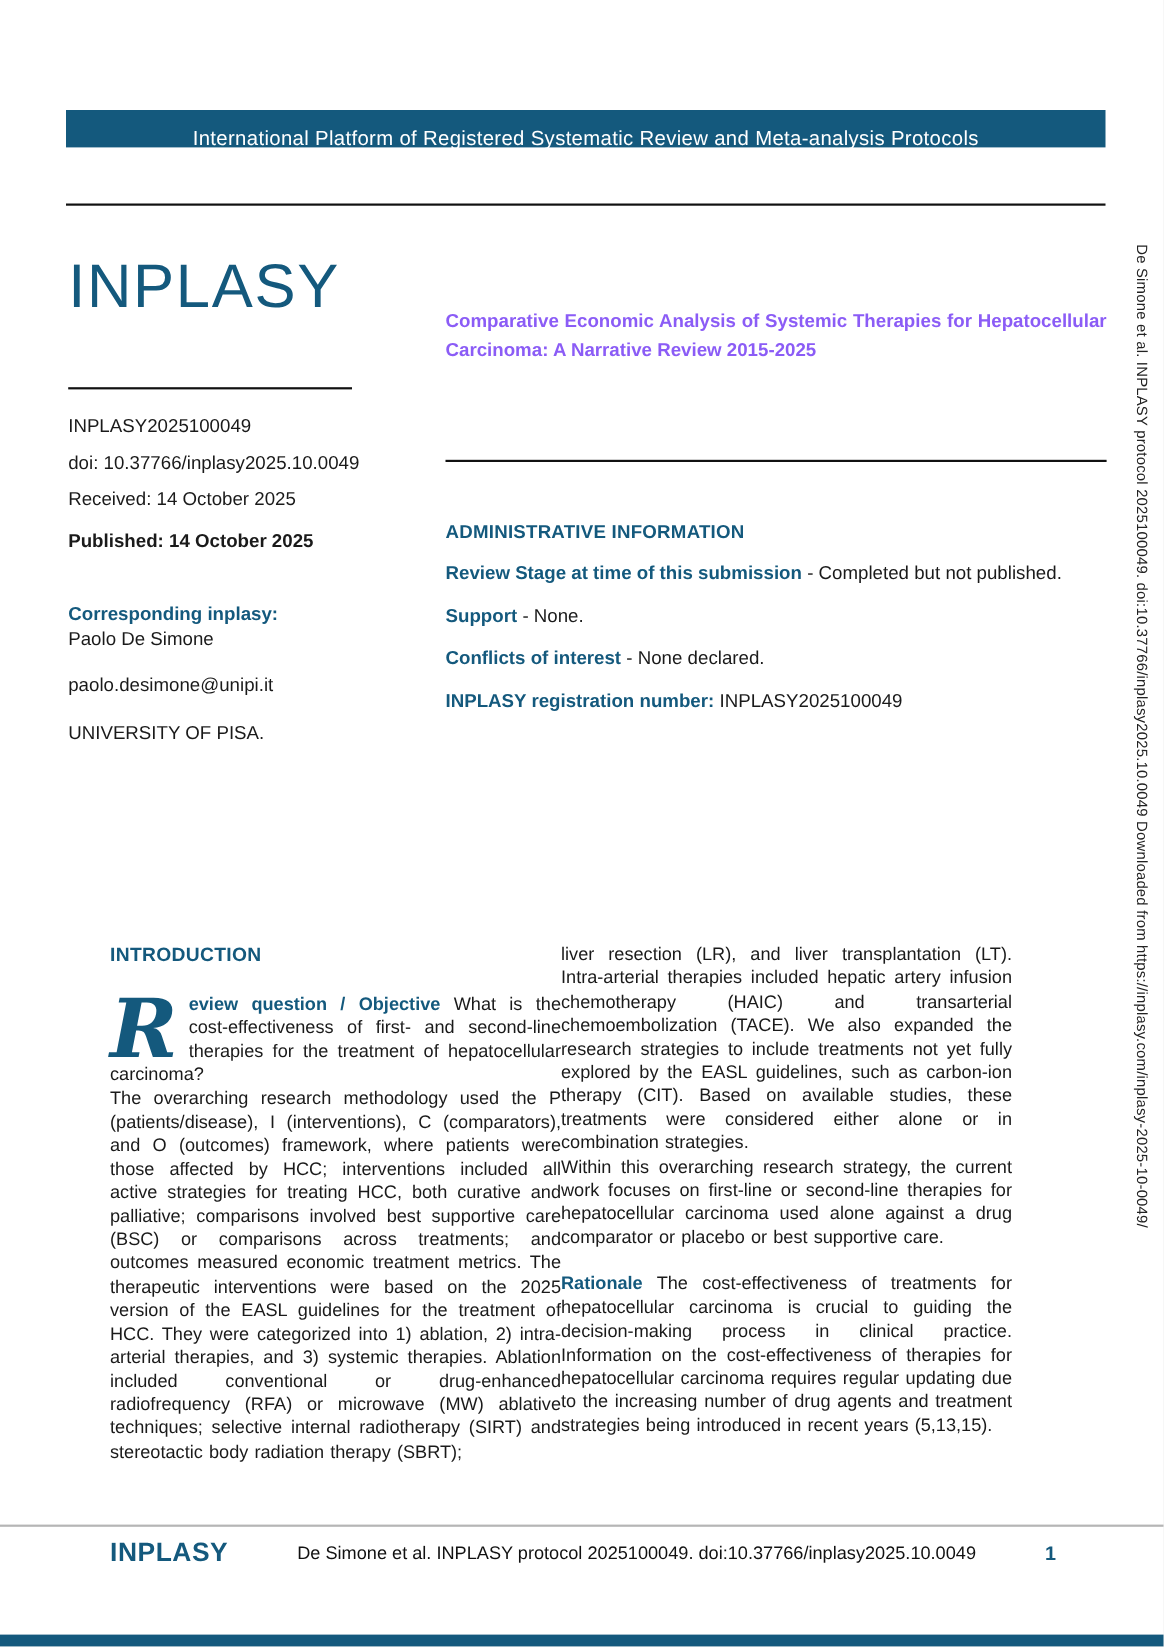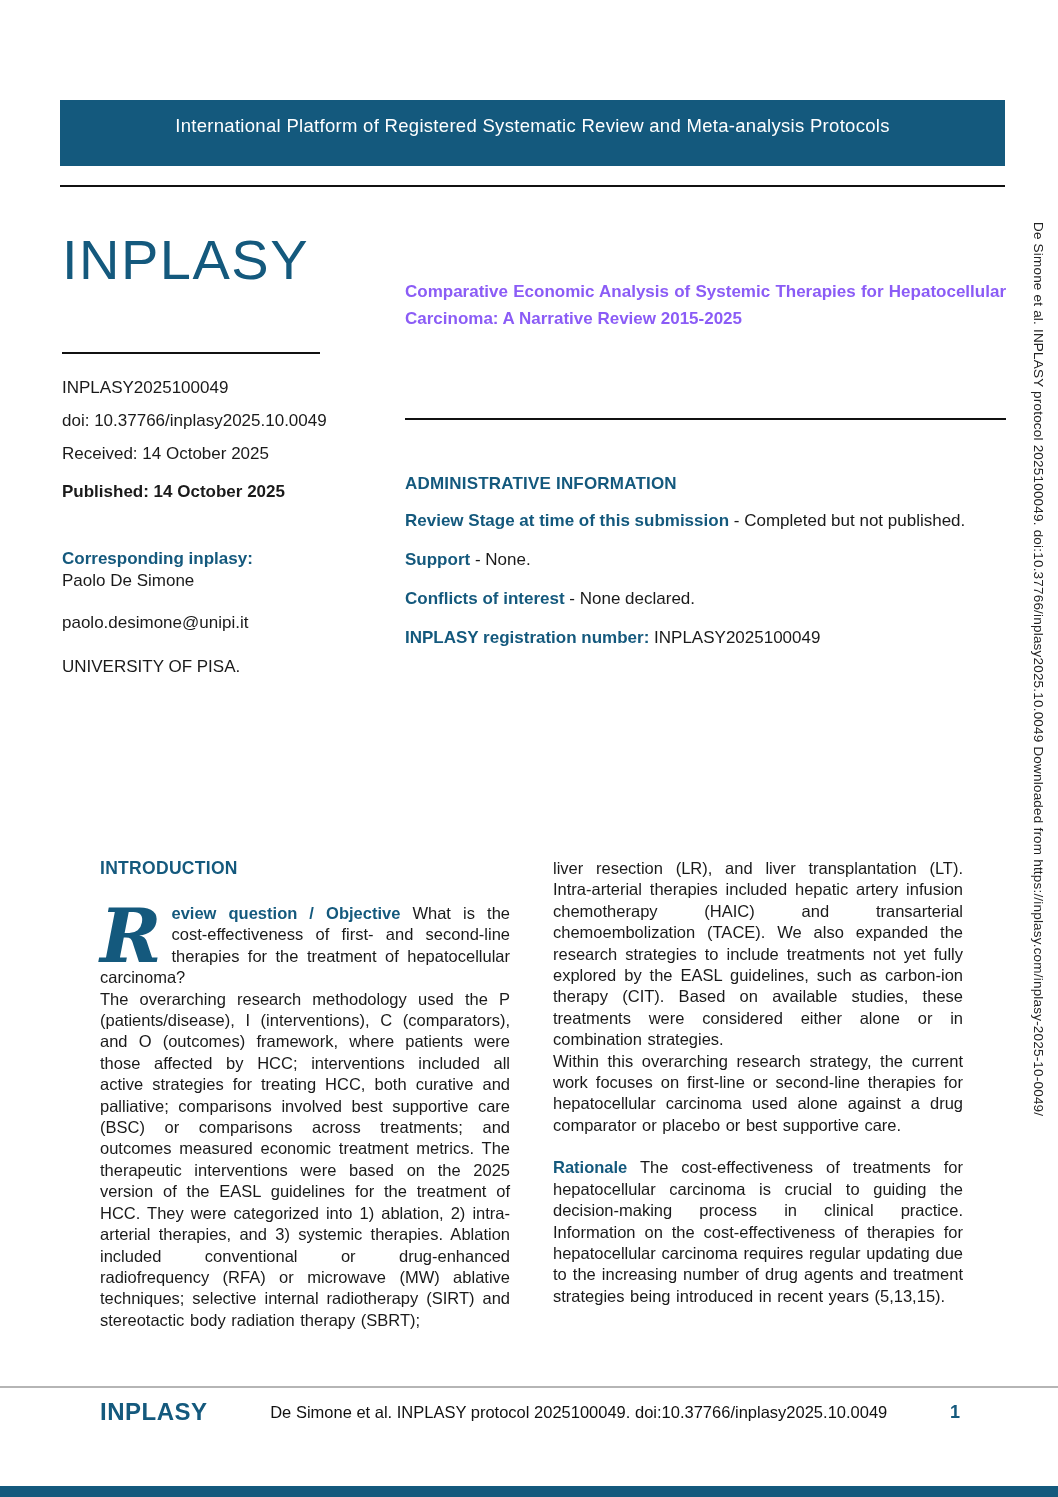"International Platform of Registered" .banner { height: 66px -> 34px }
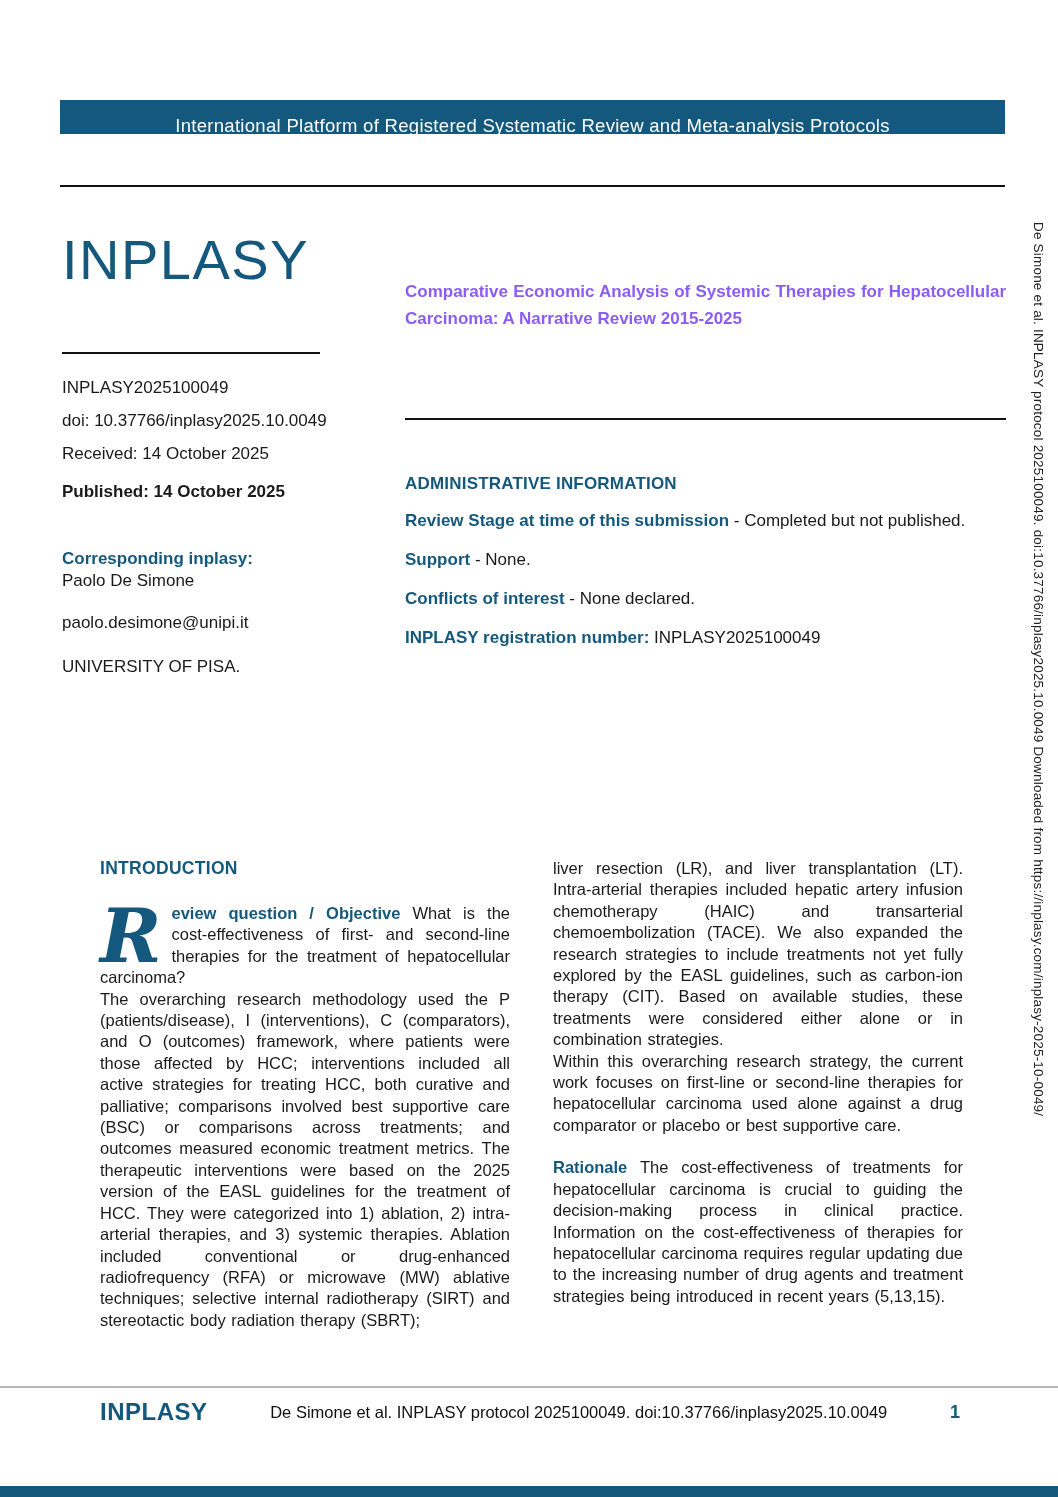"INTRODUCTION" .body-cols { gap: 43px -> none }
